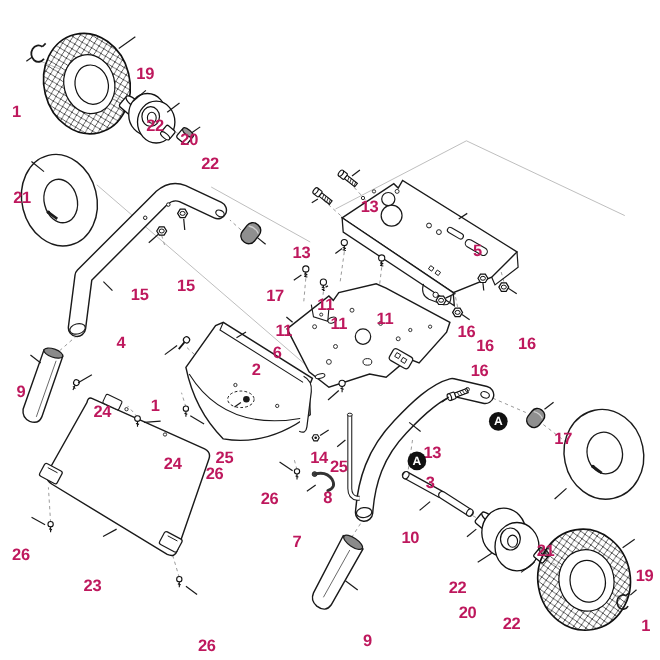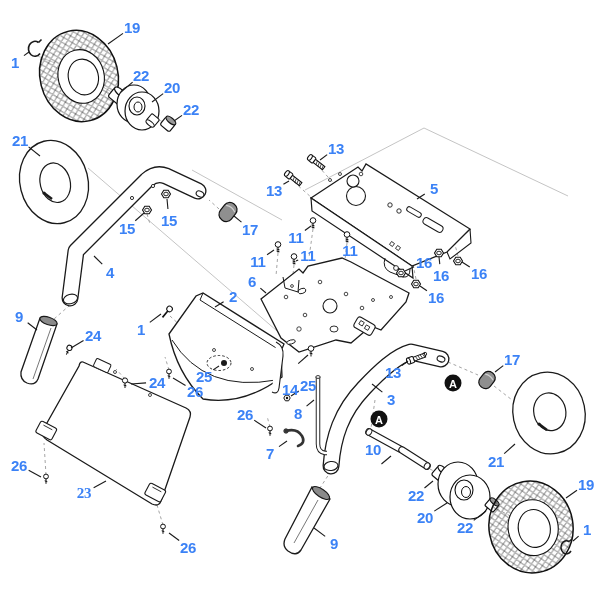"19" .callout { color: #3b82f6 -> #be185d; margin-top: none -> 40px }
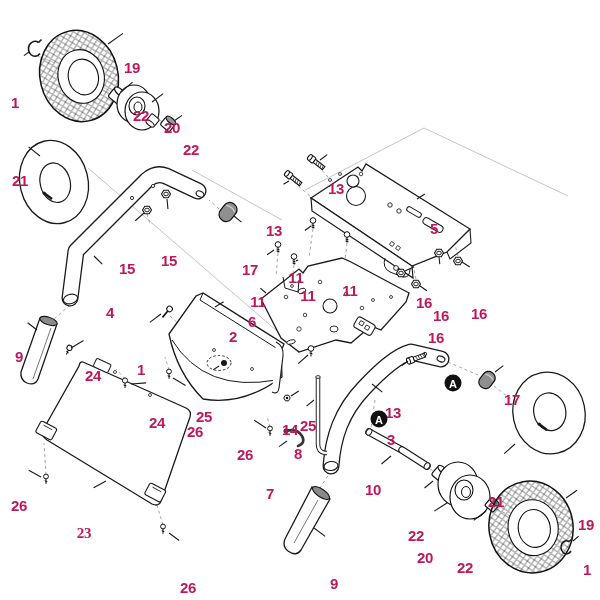"14" div.callout { top: 389px -> 376px }
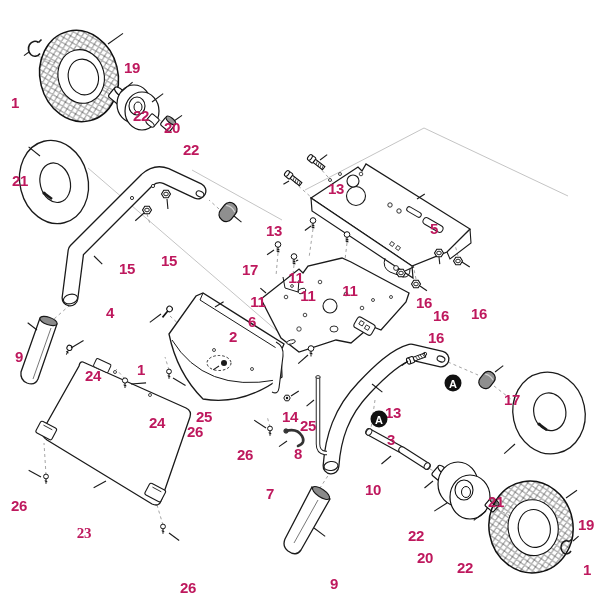"23" div.callout { font-family: Liberation Serif, serif -> none }
